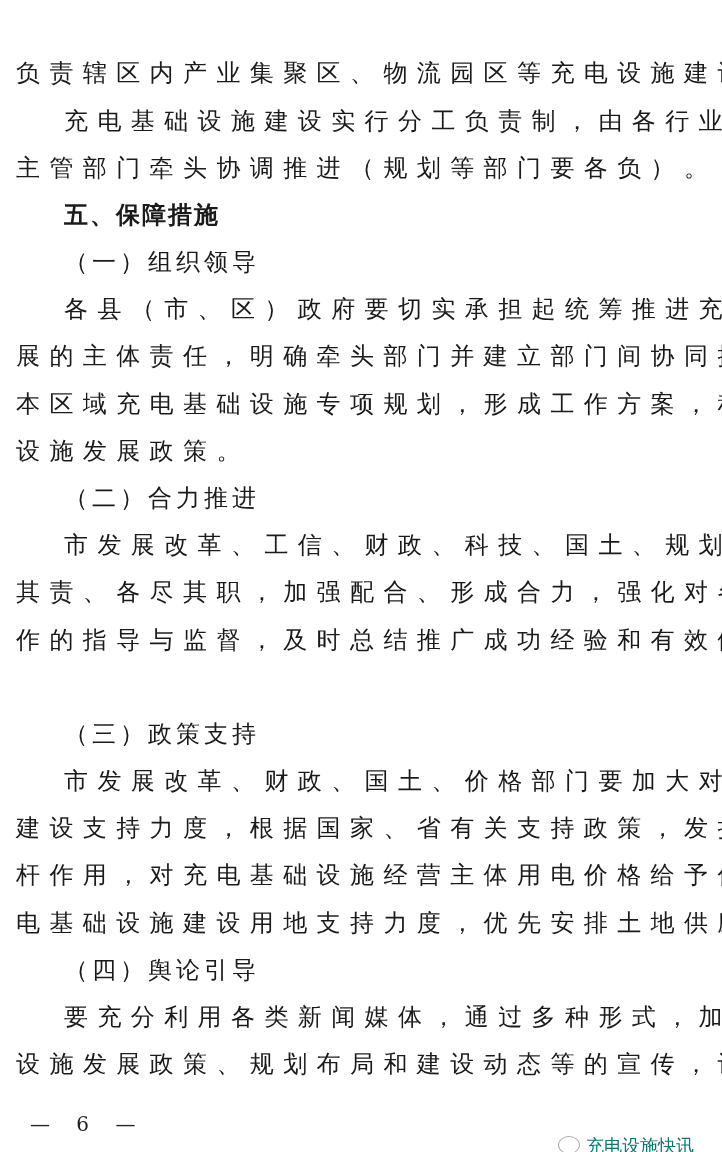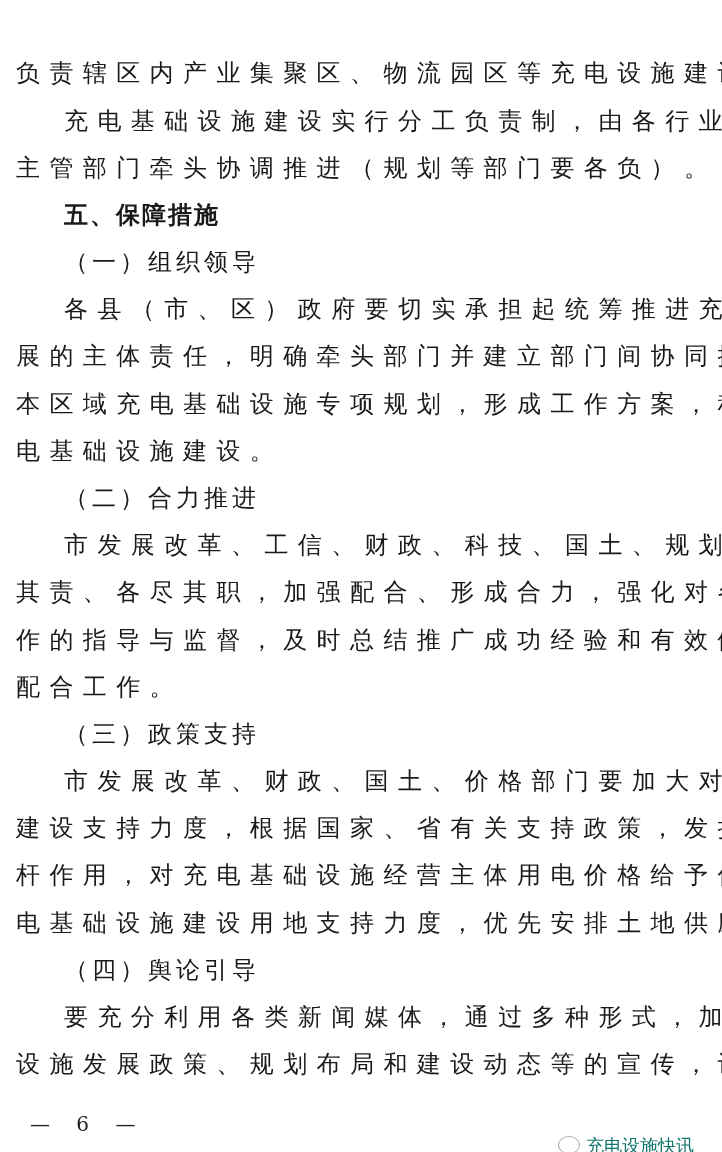"电基础设施建设。" div.line { text: 电基础设施建设 -> 设施发展政策 }
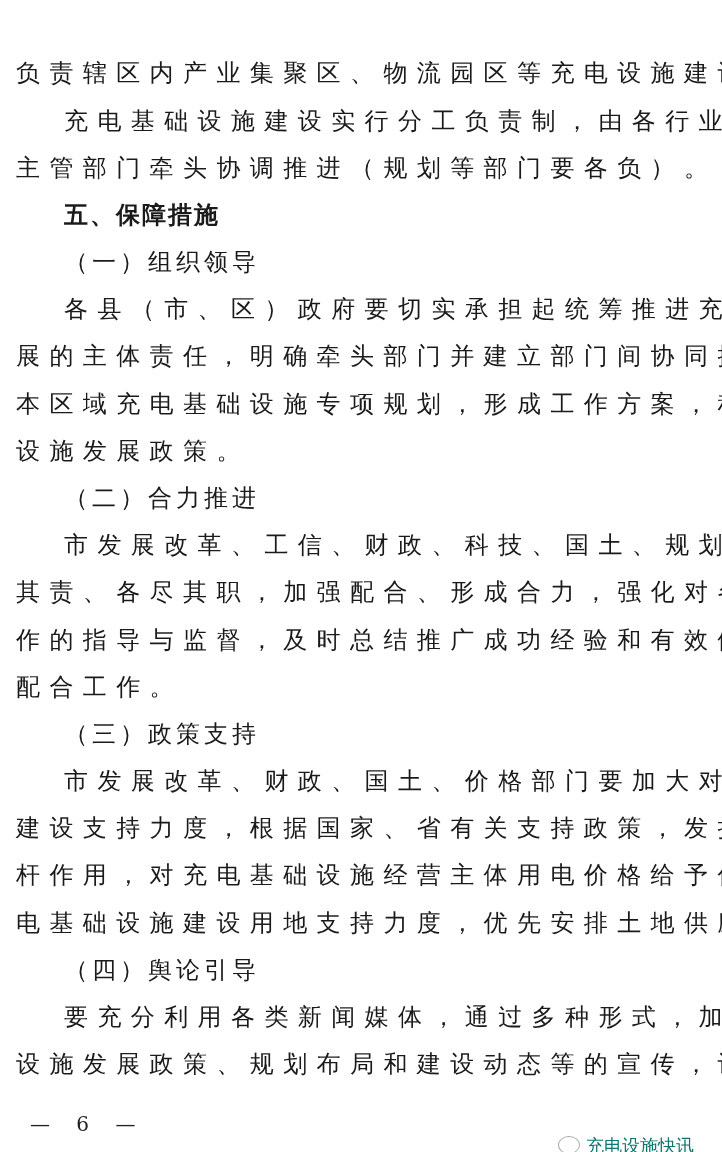"配合工作。" div.line { html: <div>配合工作。</div> -> none }
